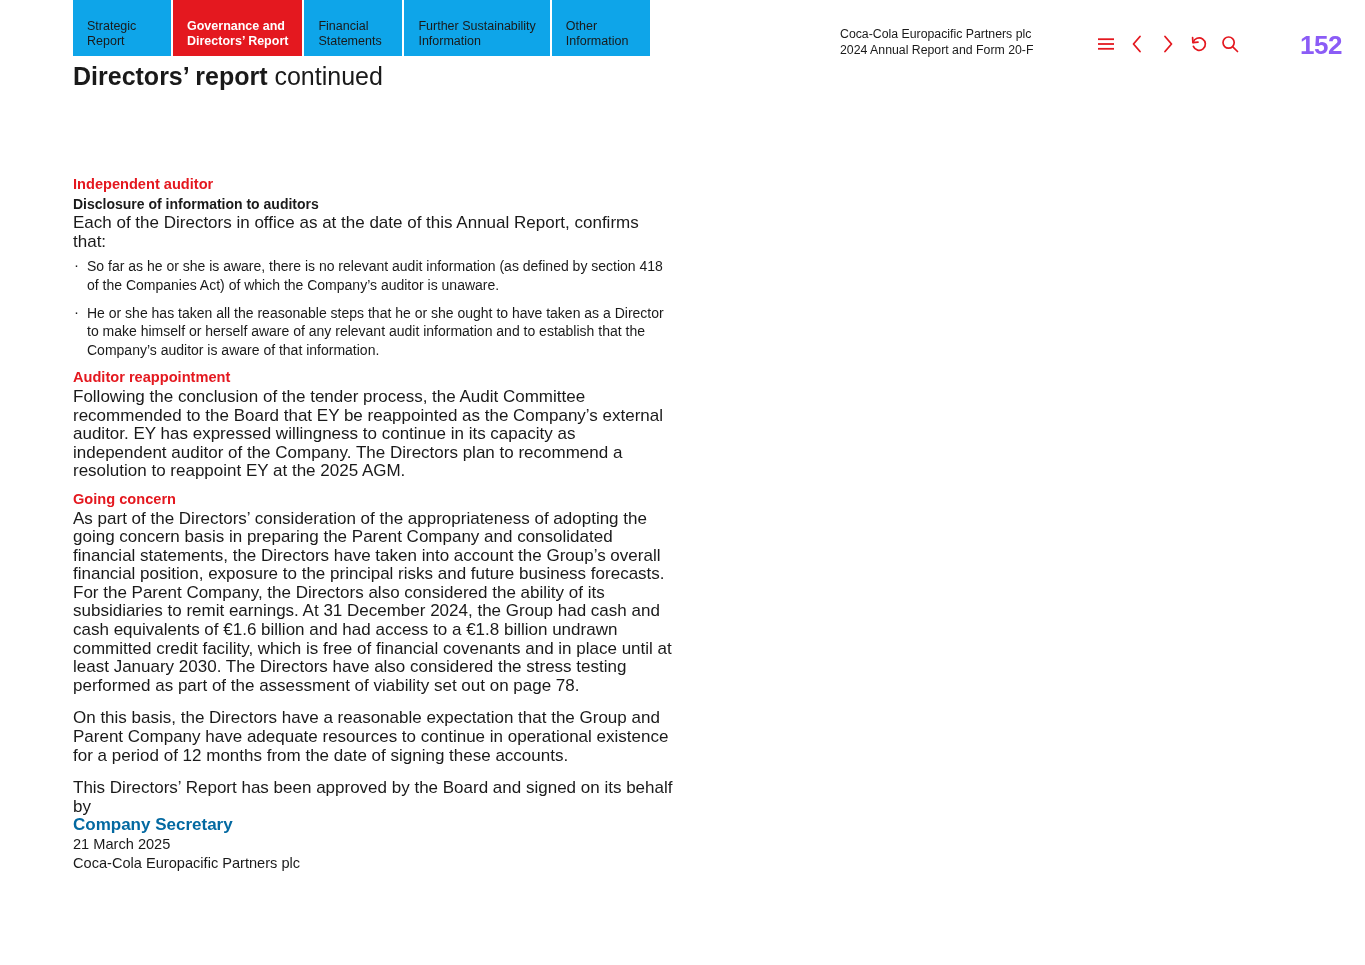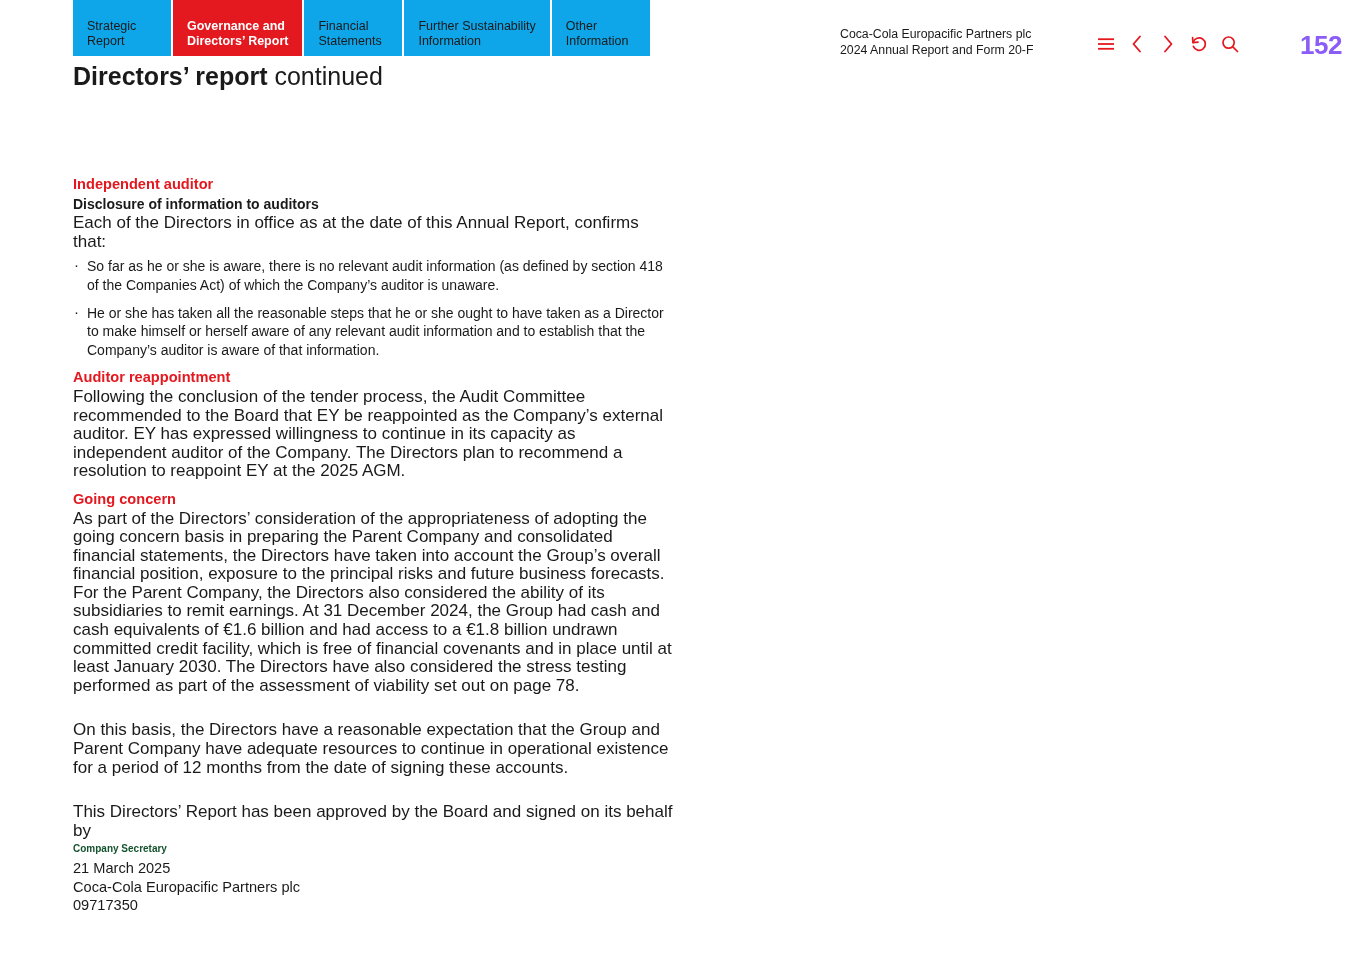"On this basis, the Directors" p.para + p.para { margin-top: 26px -> 14px }
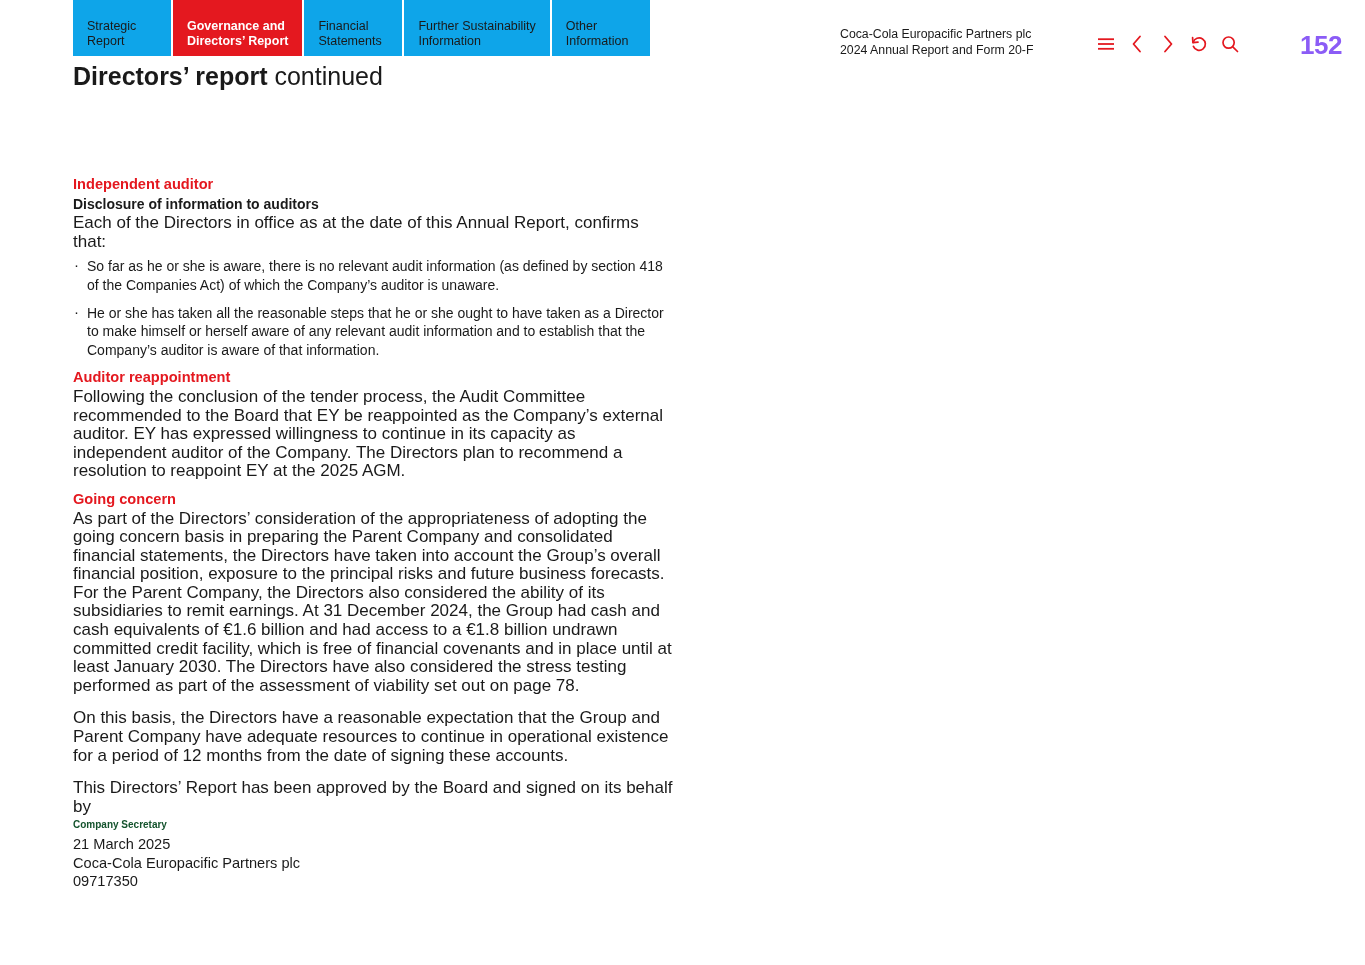"Company Secretary" .sign-role { color: #14532d -> #0369a1; font-size: 10px -> 17px }
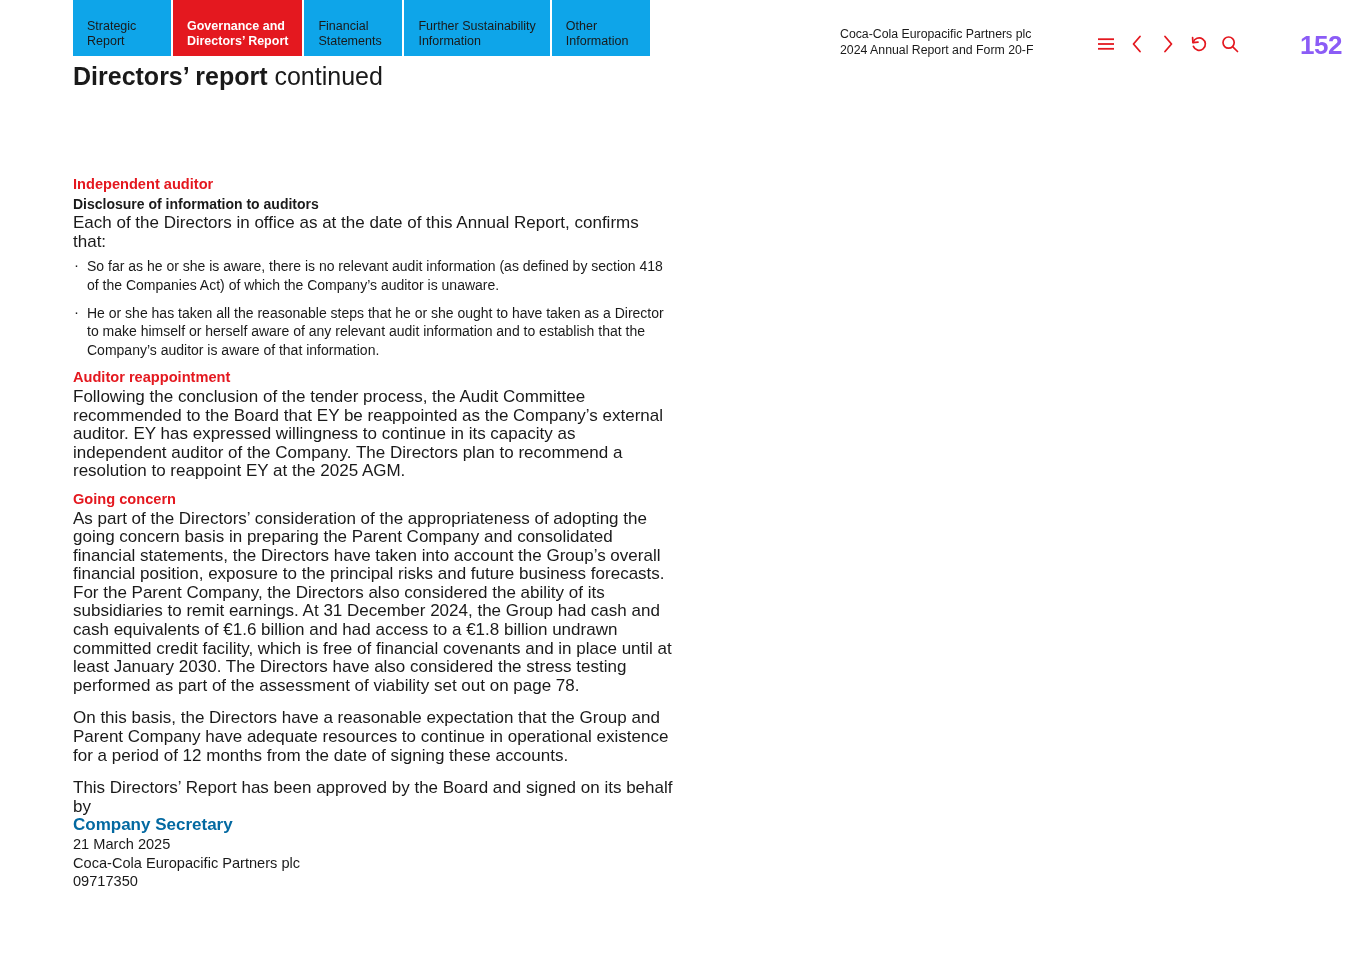"09717350" div.sign-line { html: <div>09717350</div> -> none }
